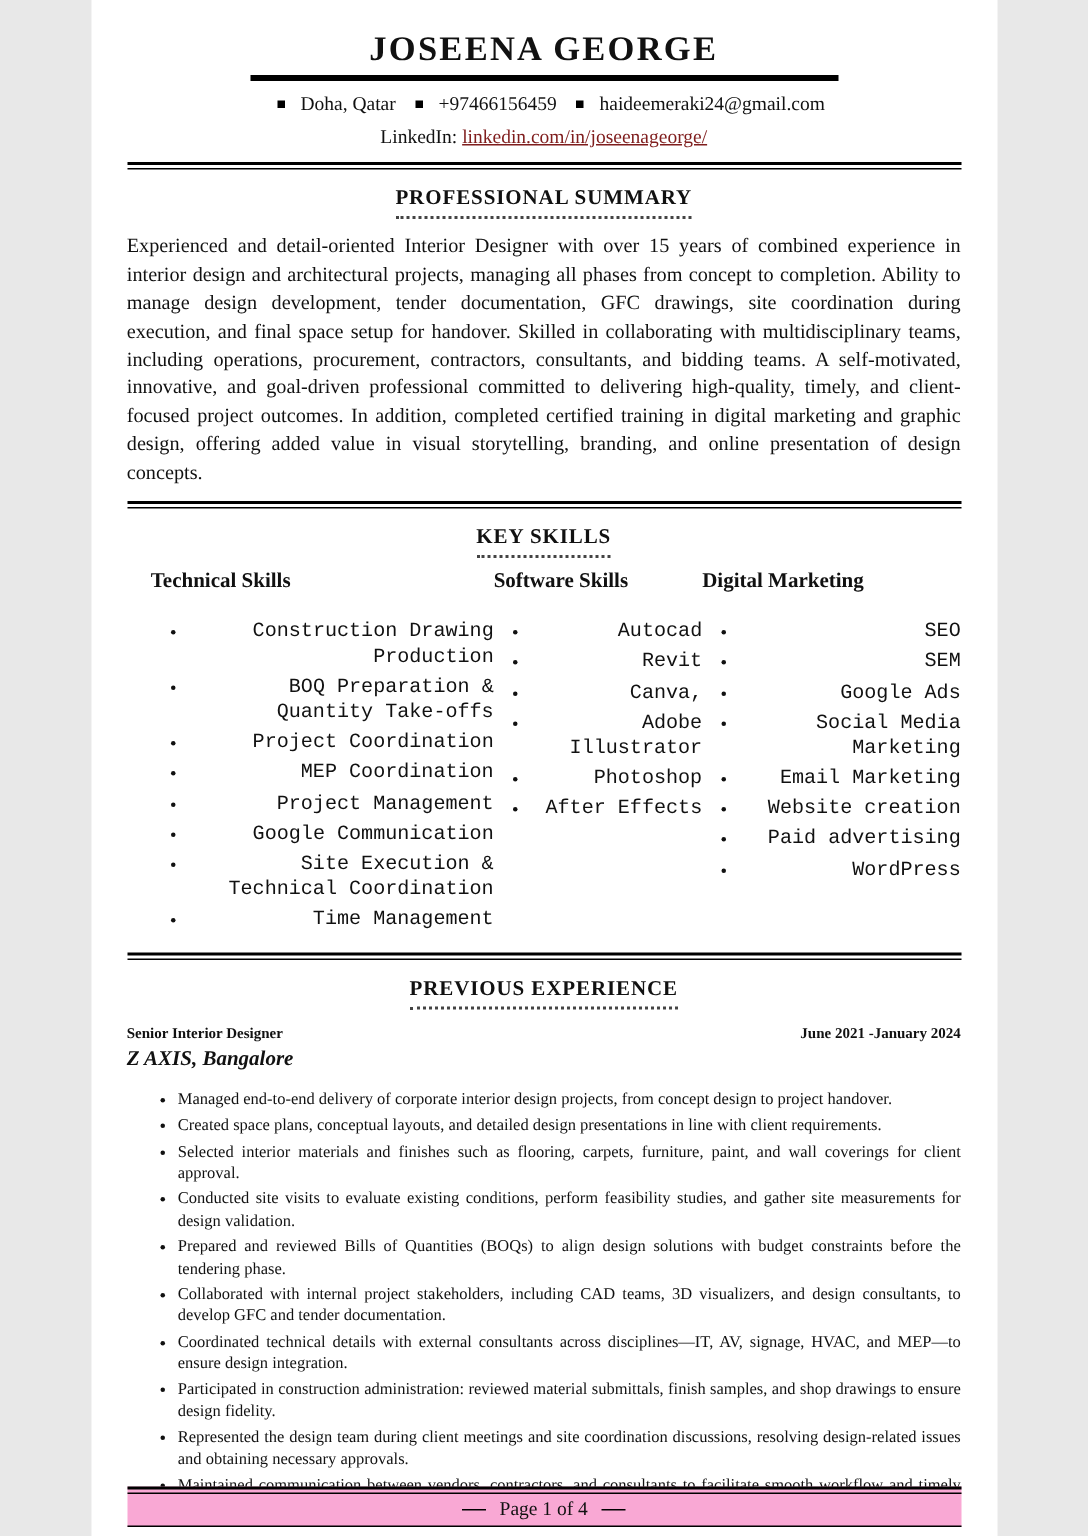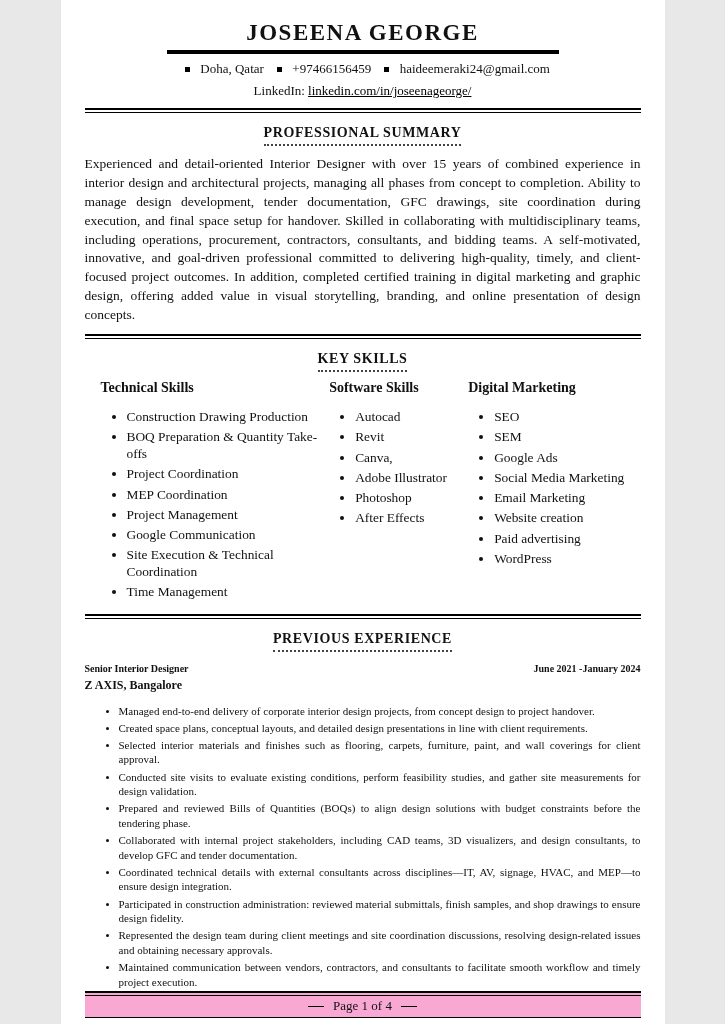"linkedin.com/in/joseenageorge/" .link { color: #000000 -> #7f1d1d }
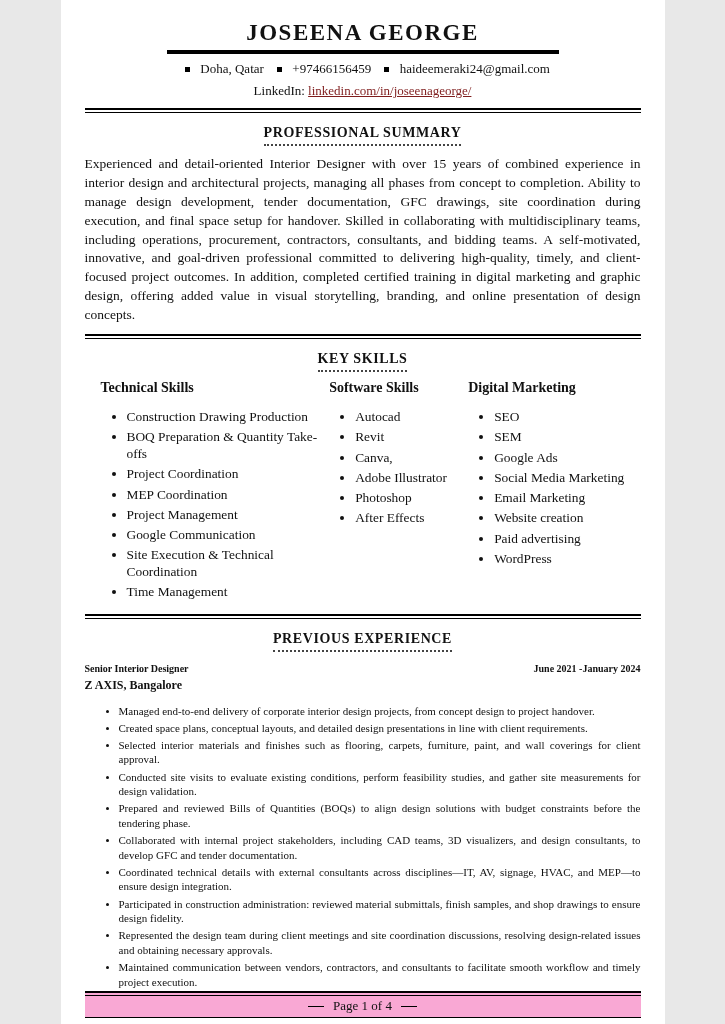"Construction Drawing Production" .skill-col ul { font-family: Liberation Serif, serif -> Liberation Mono, monospace; margin-top: 13px -> 18px; text-align: none -> right }
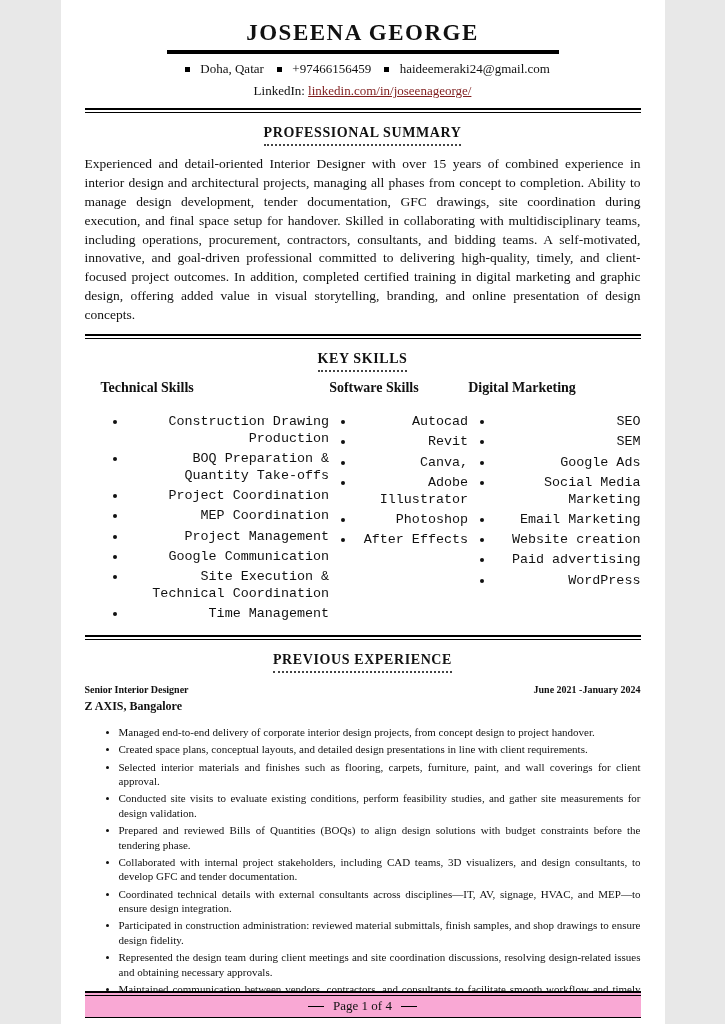"Z AXIS, Bangalore" .company { font-size: 12px -> 14px; font-style: none -> italic }
